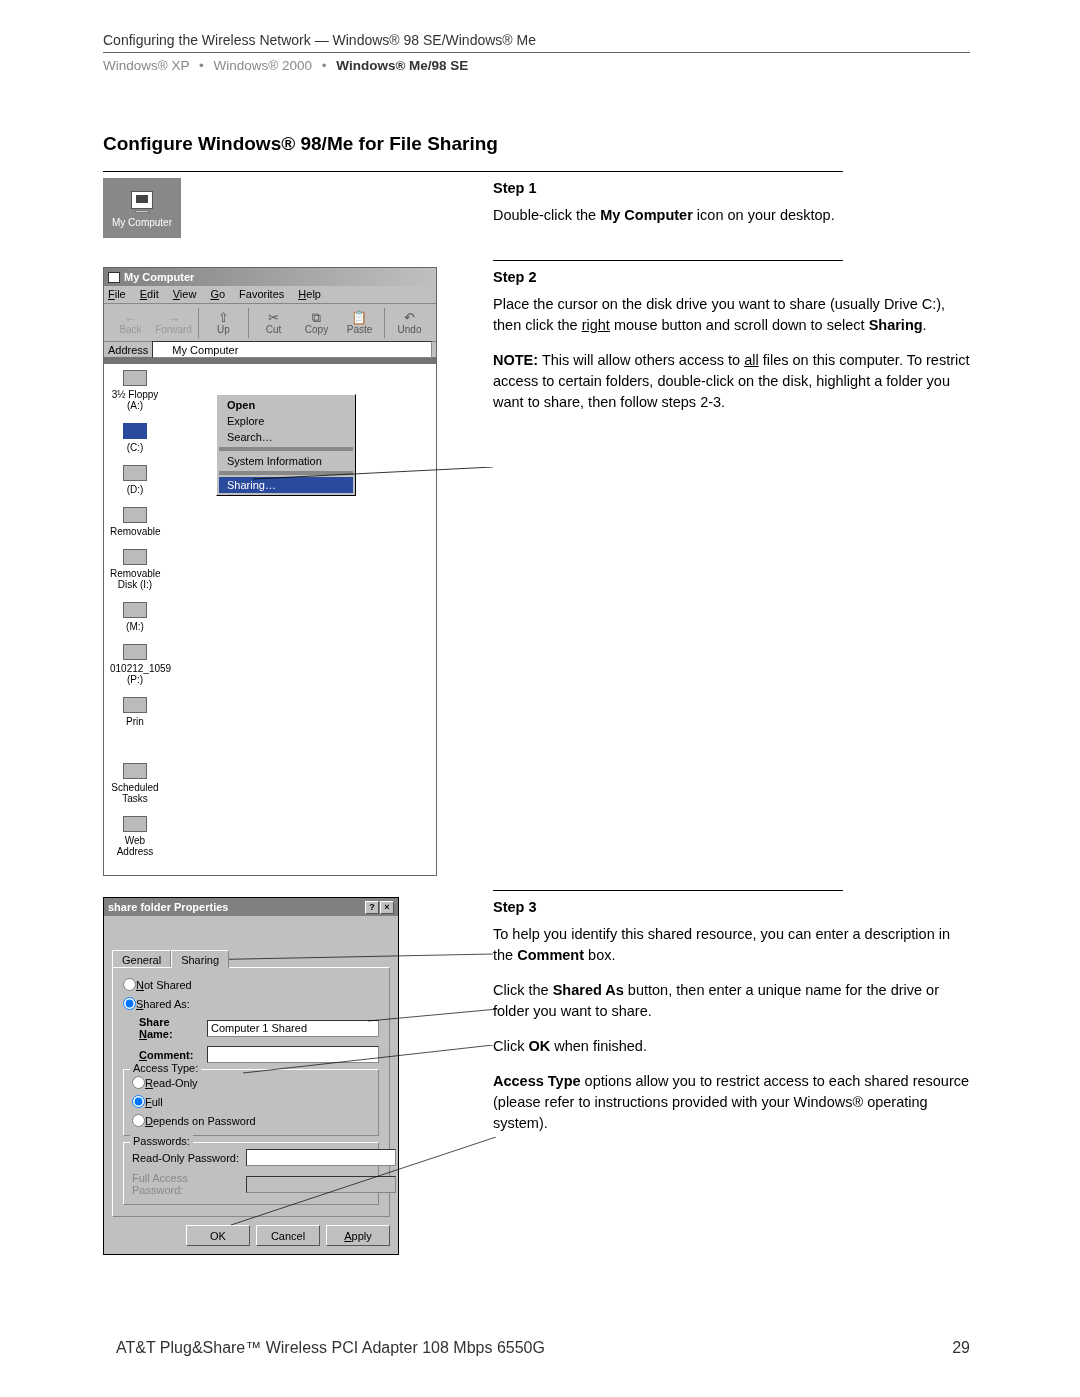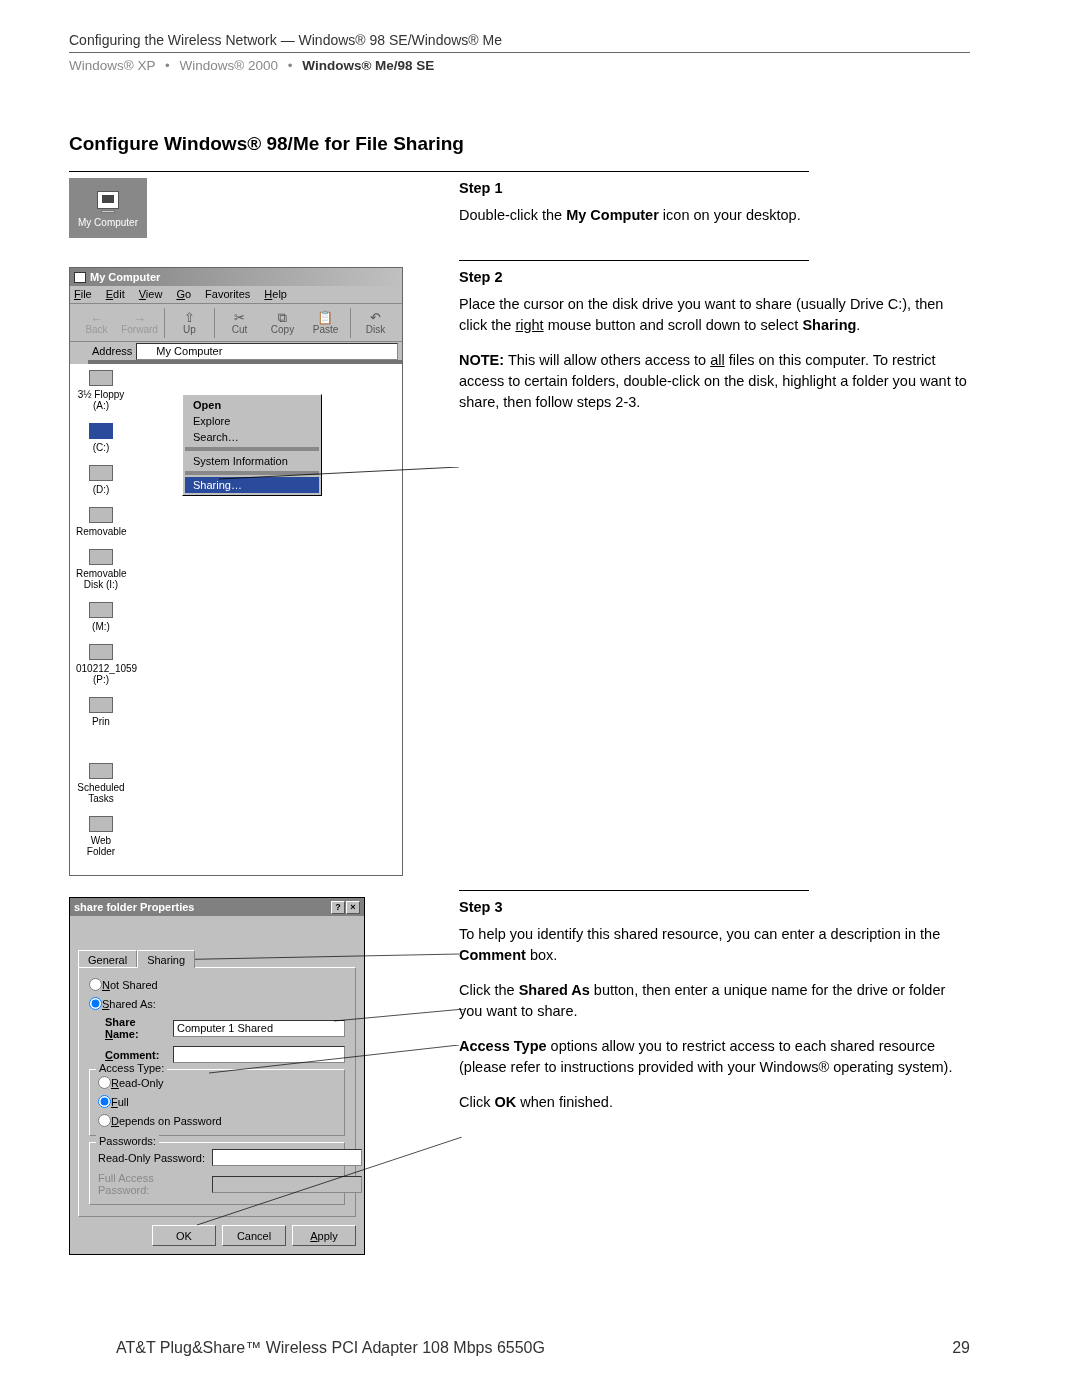"Configuring the Wireless Network —" .page { padding: 32px 110px 30px 69px -> 32px 110px 30px 103px }
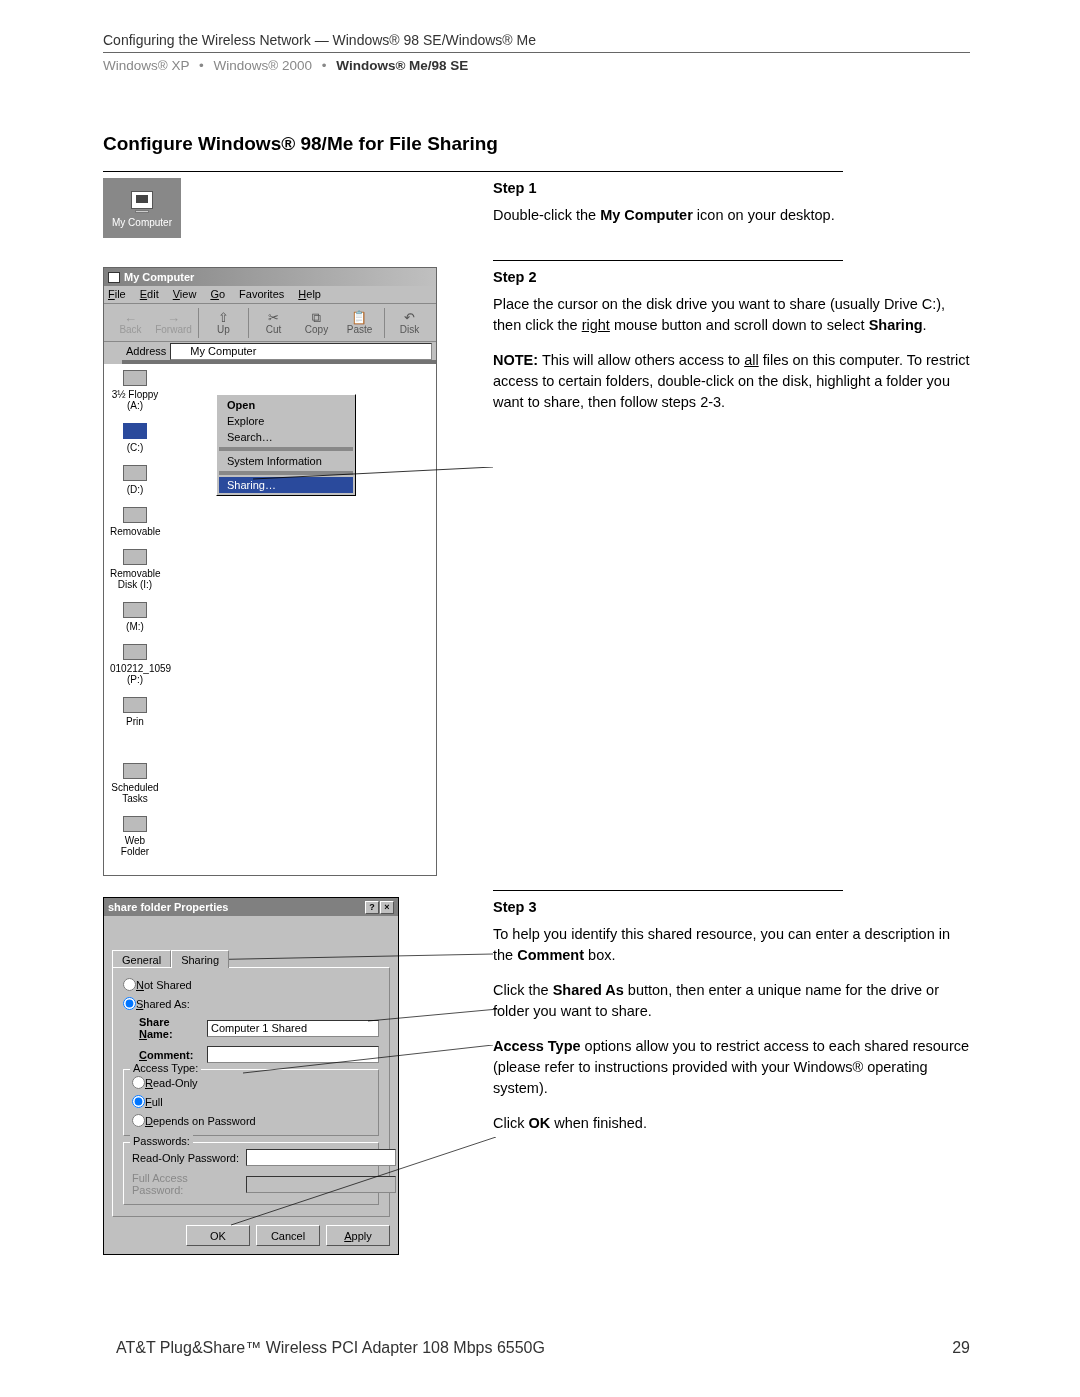"Disk" span { text: Disk -> Undo }
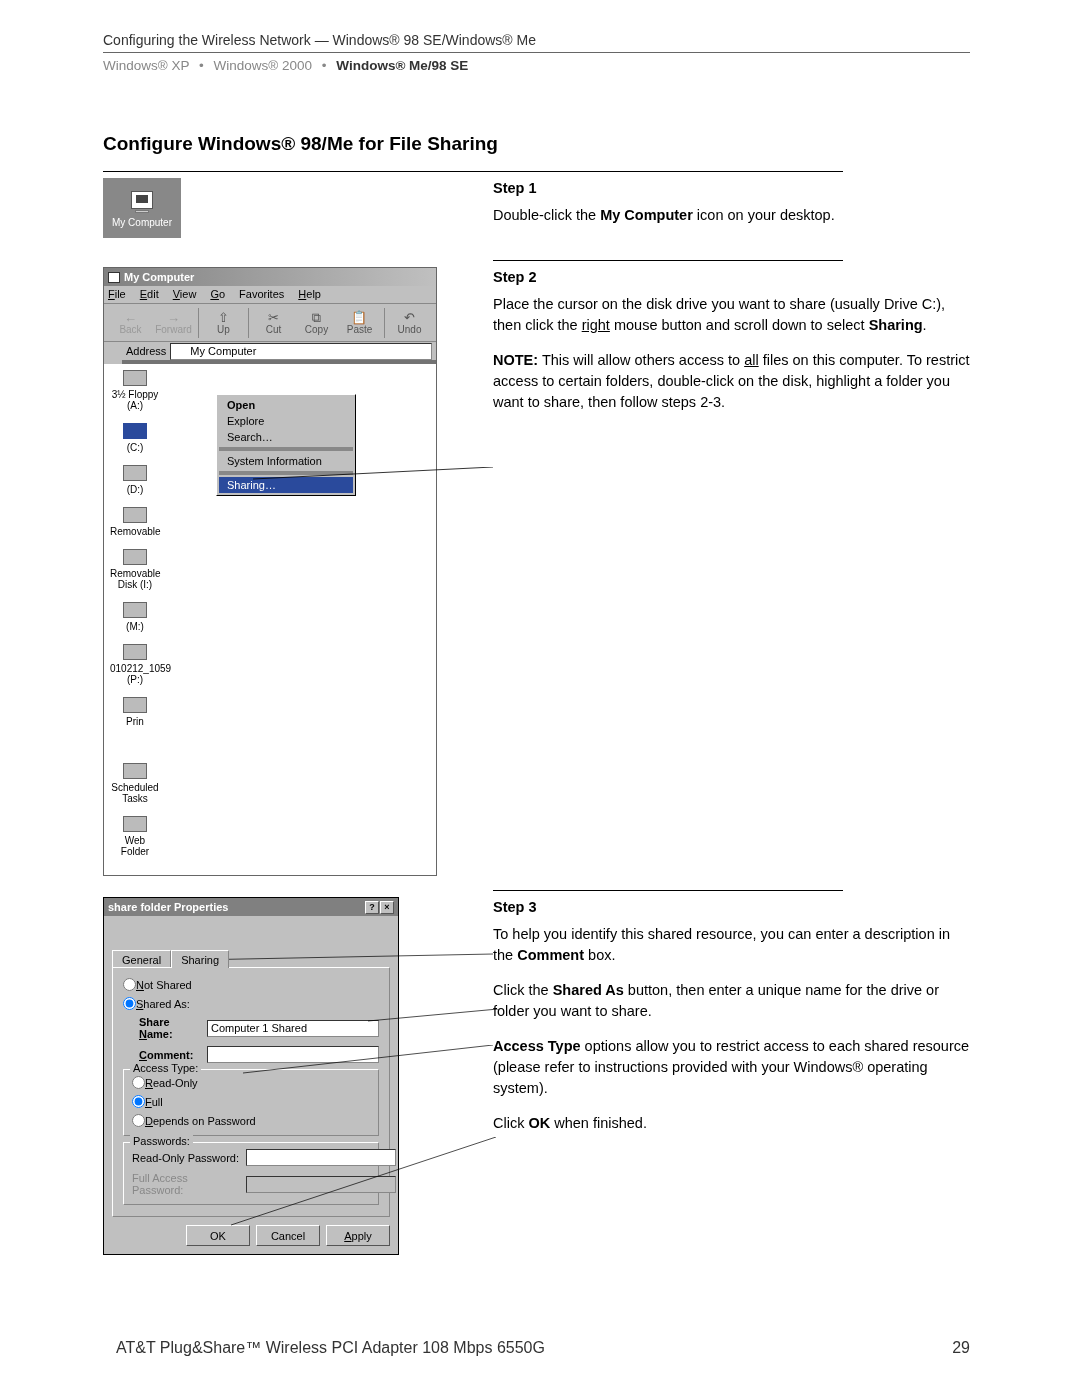"Address" .addrbar { border-bottom: 4px solid #737373 -> 7px solid #737373; margin-left: 18px -> none }
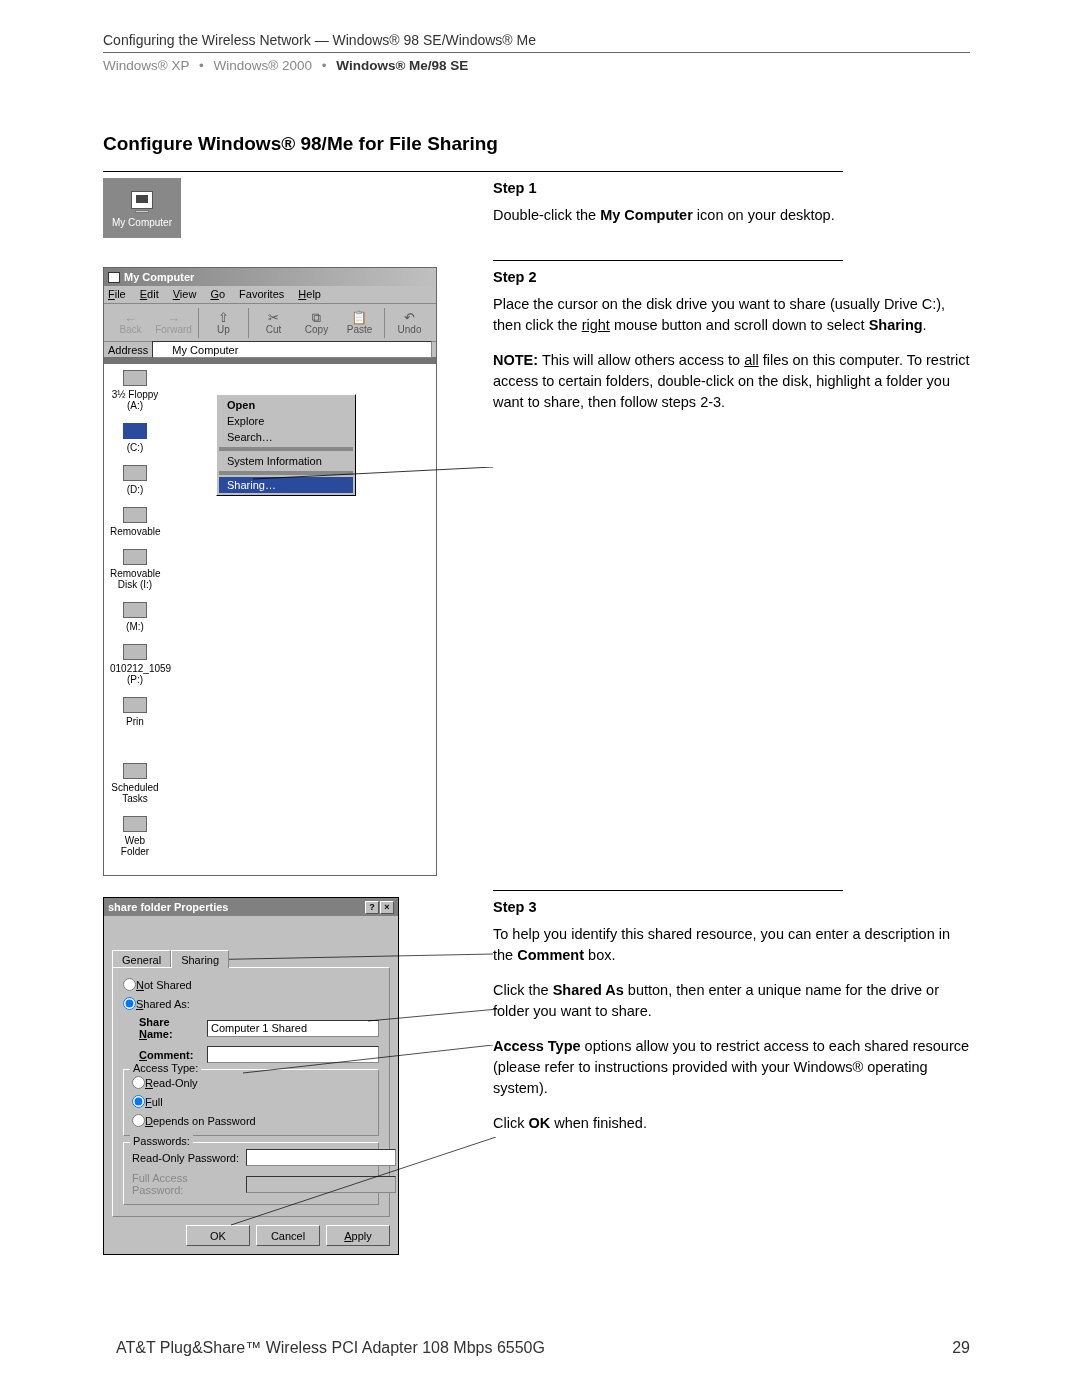"Web Folder" span { text: Folder -> Address }
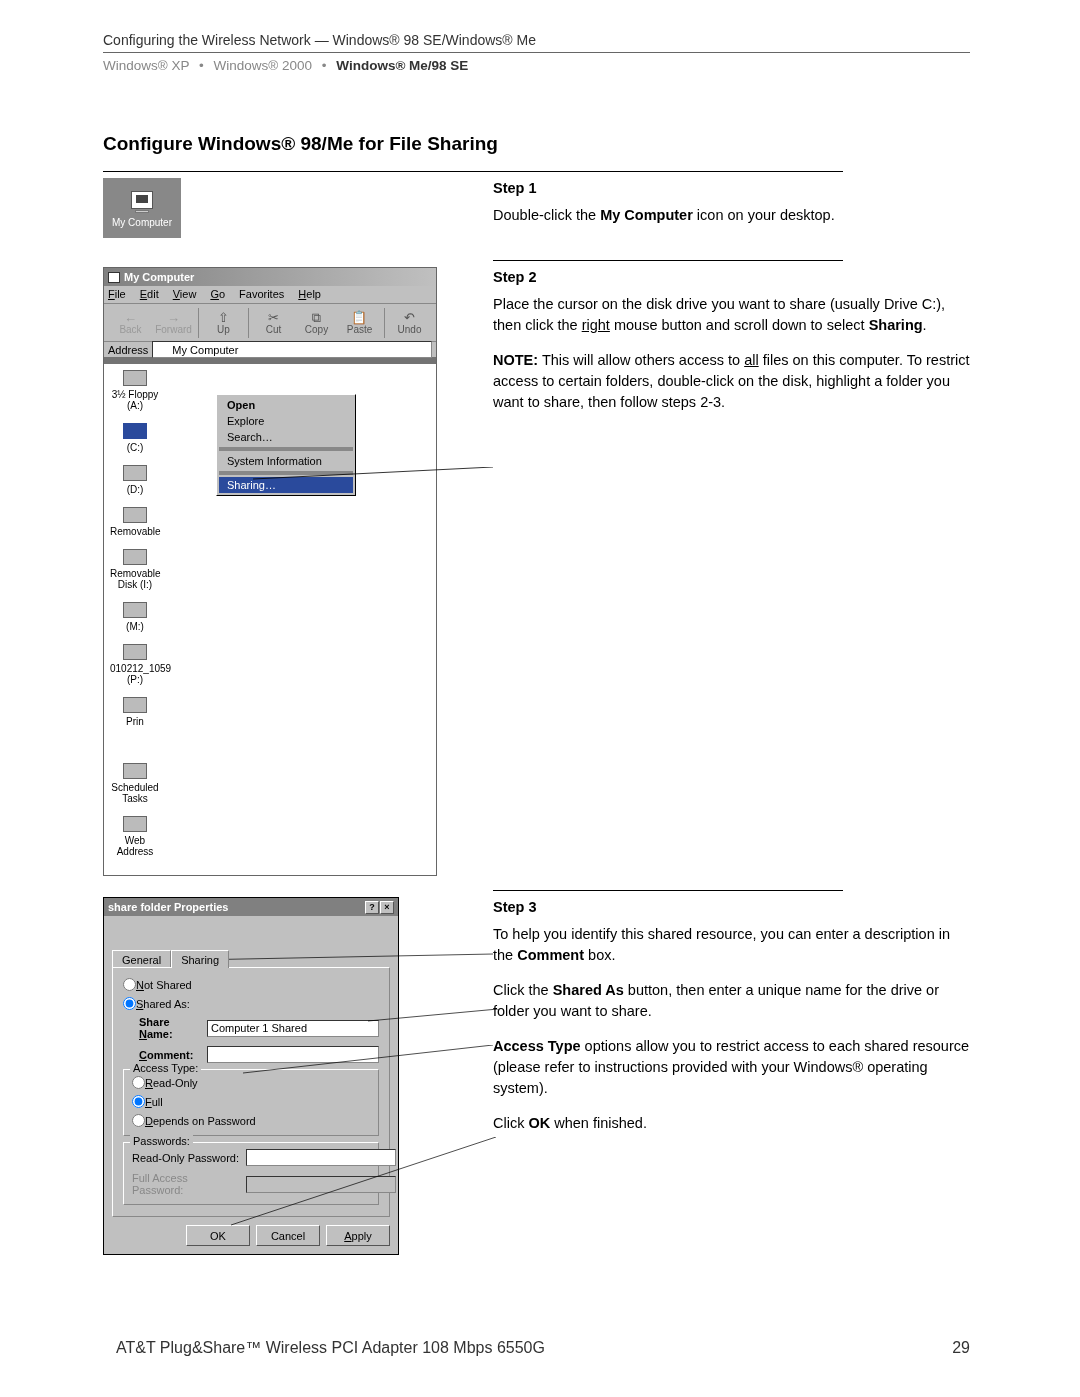"Access Type options allow you" p { order: before "Click OK when finished." -> after "Click OK when finished." }
